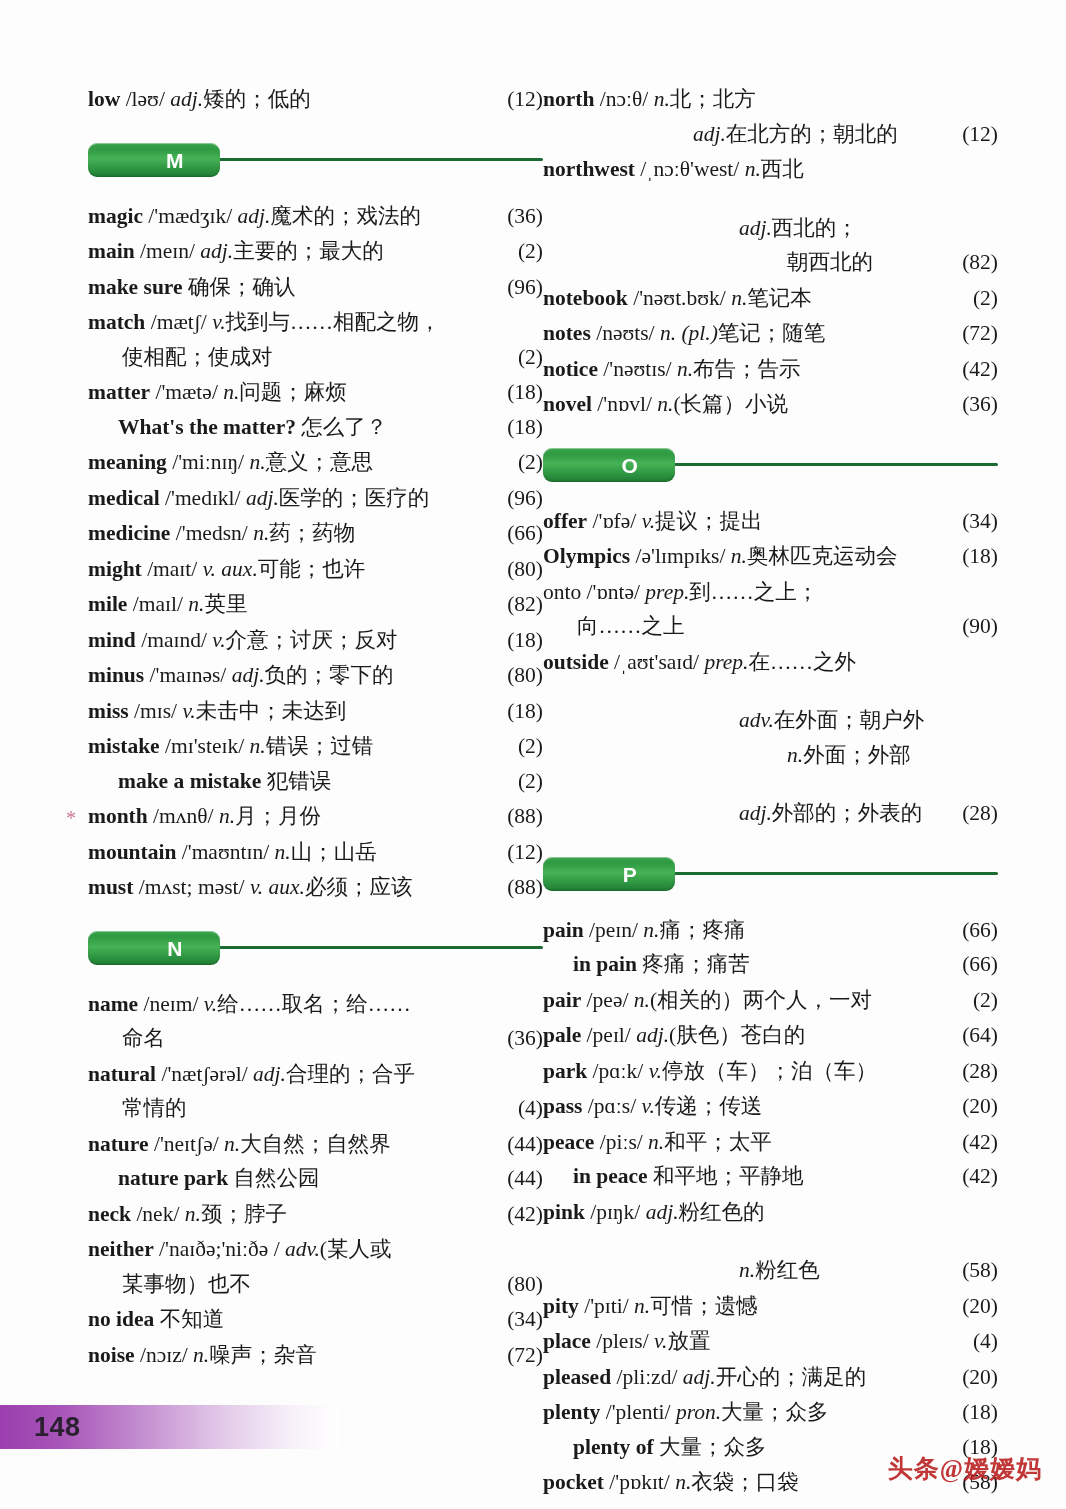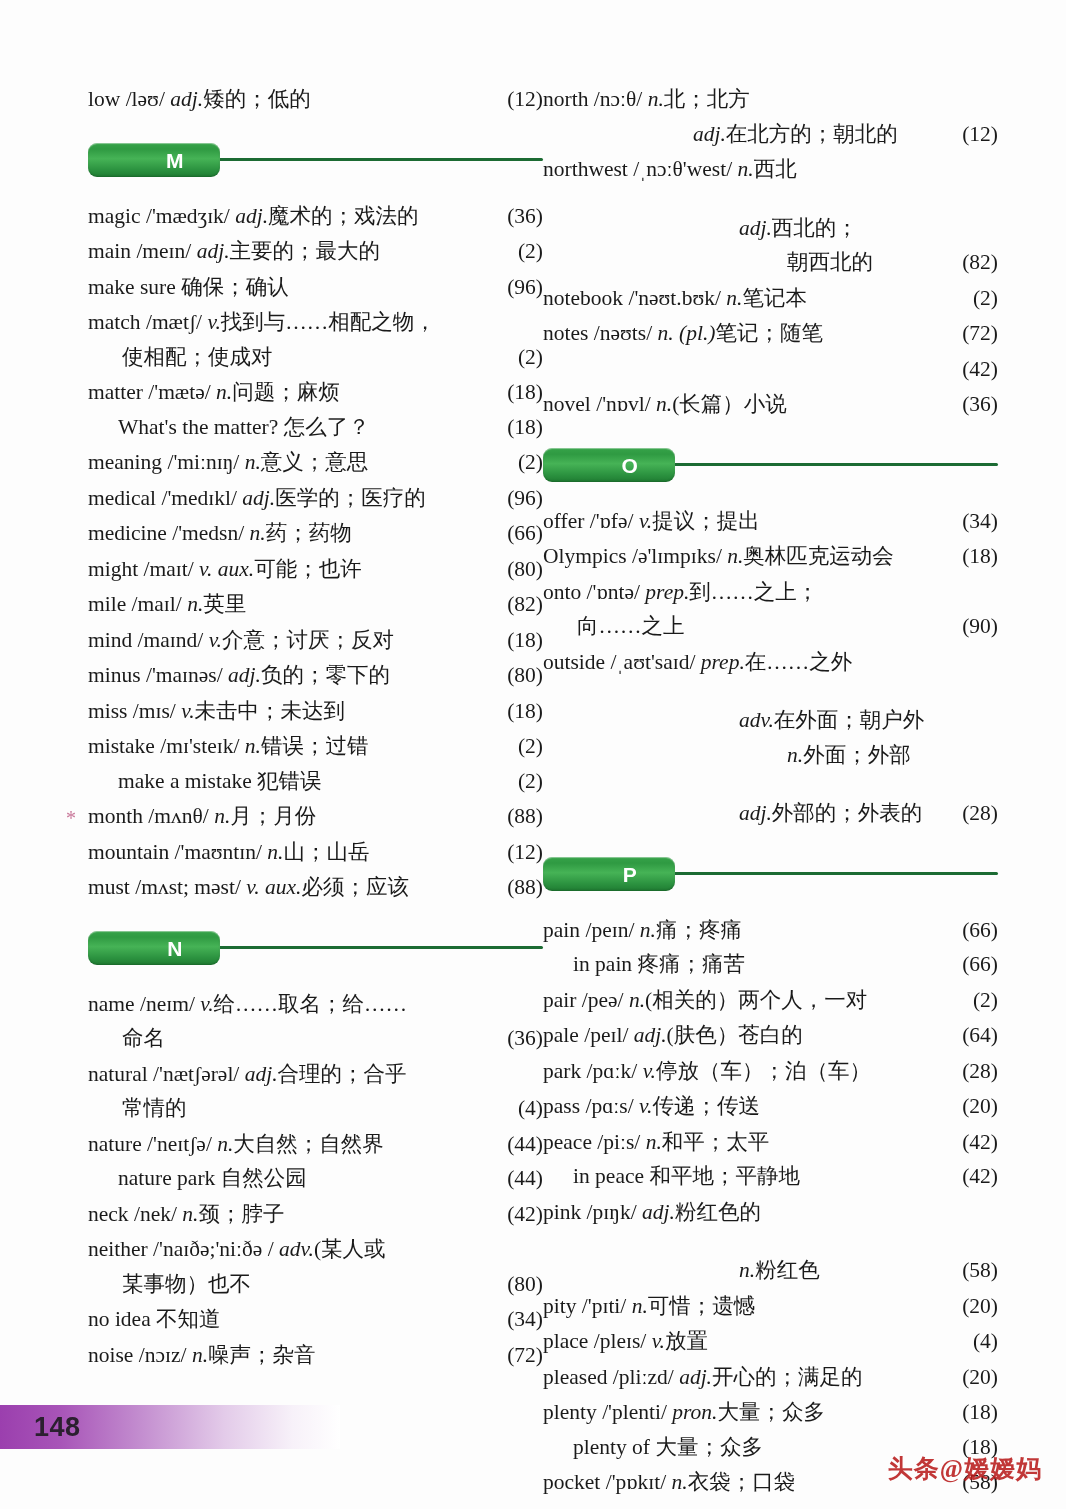"low" .hw { font-weight: normal -> bold }
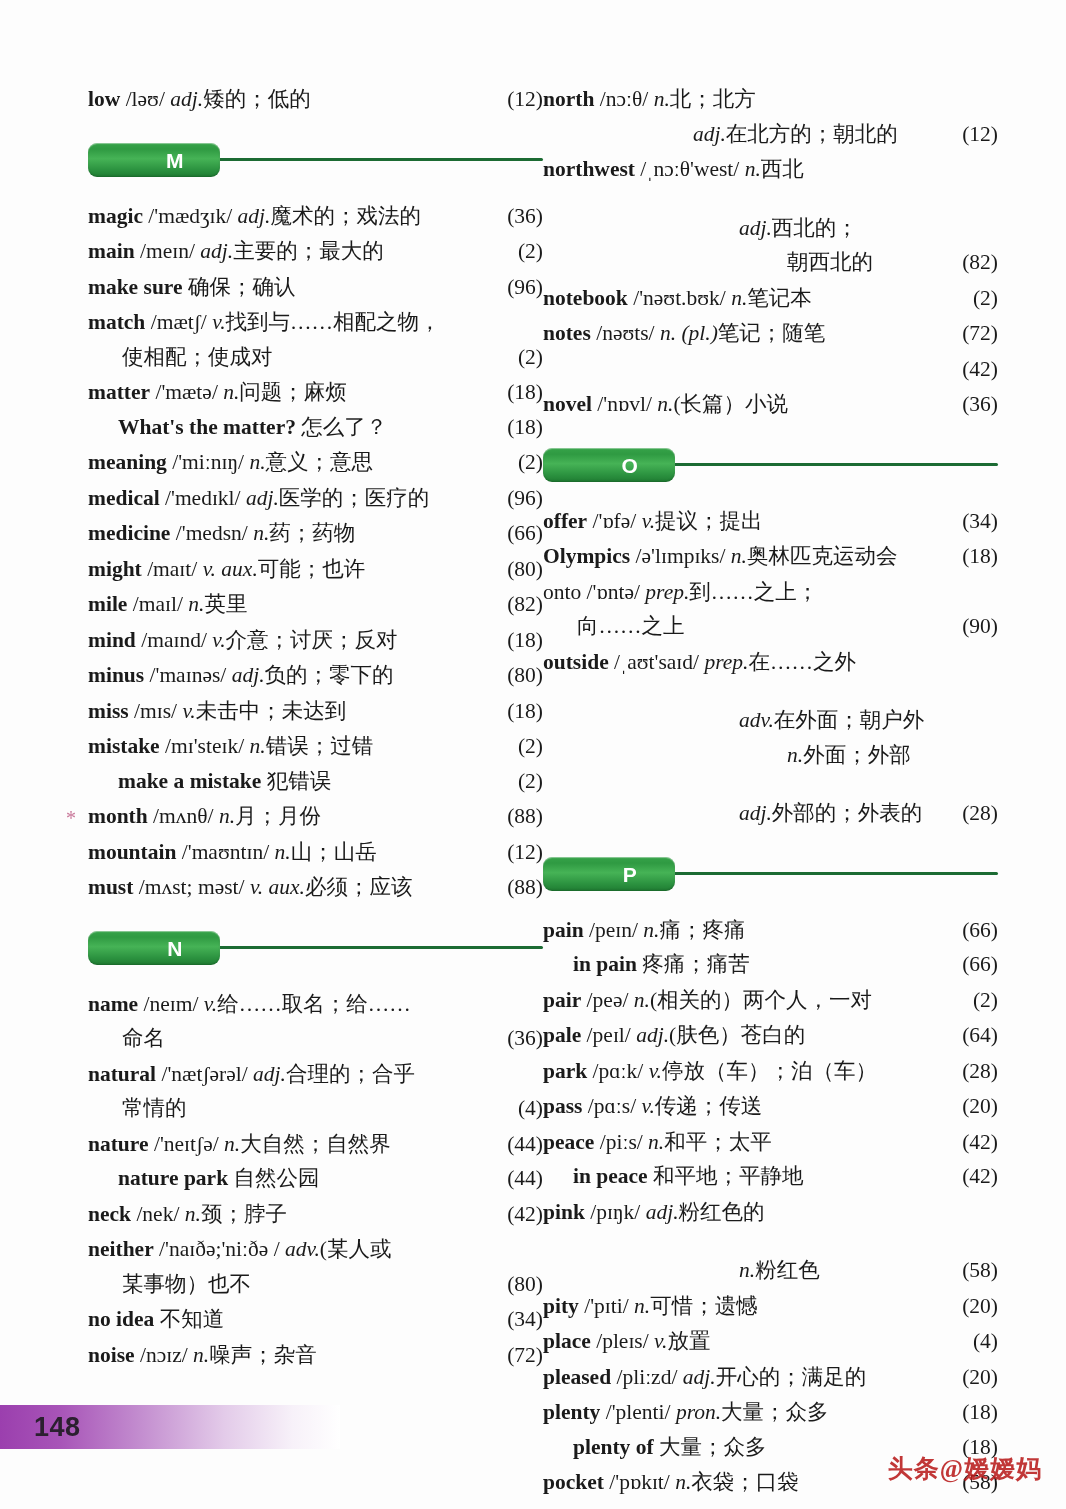"notice /'nəʊtɪs/ n.布告；告示" span.txt { html: none -> <span><span>notice</span><span> /'nəʊtɪs/</span><span> n.</span><span>布告；告示</span></span> }
